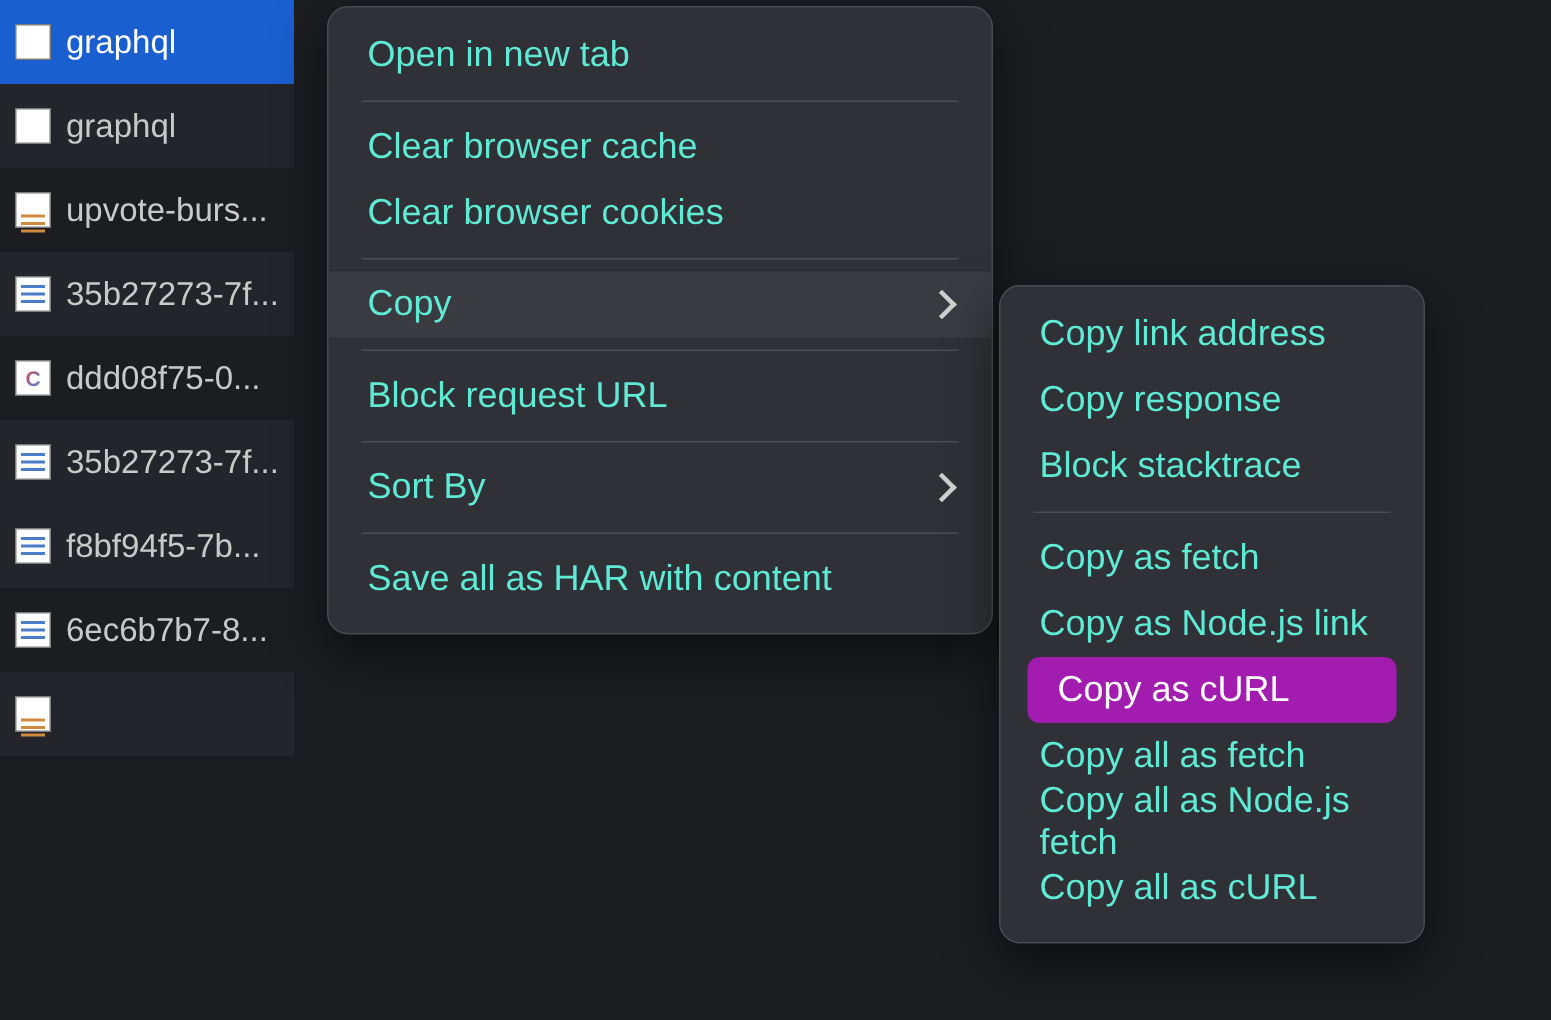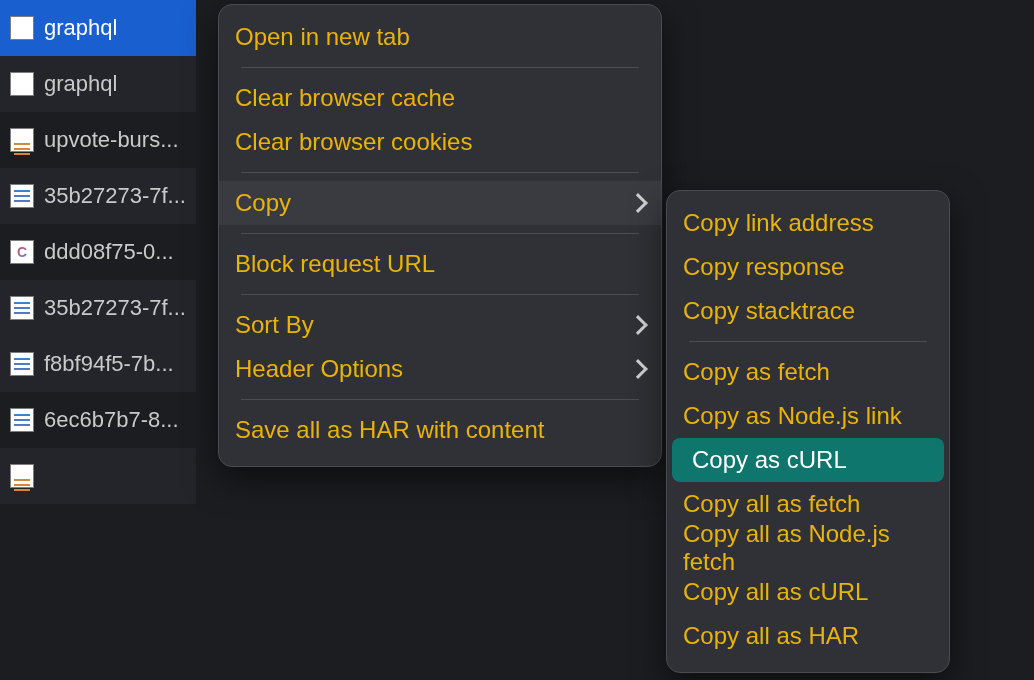"Open in new tab" .menu-item { color: #eab308 -> #5eead4; padding: 0 16px -> 0 26px }
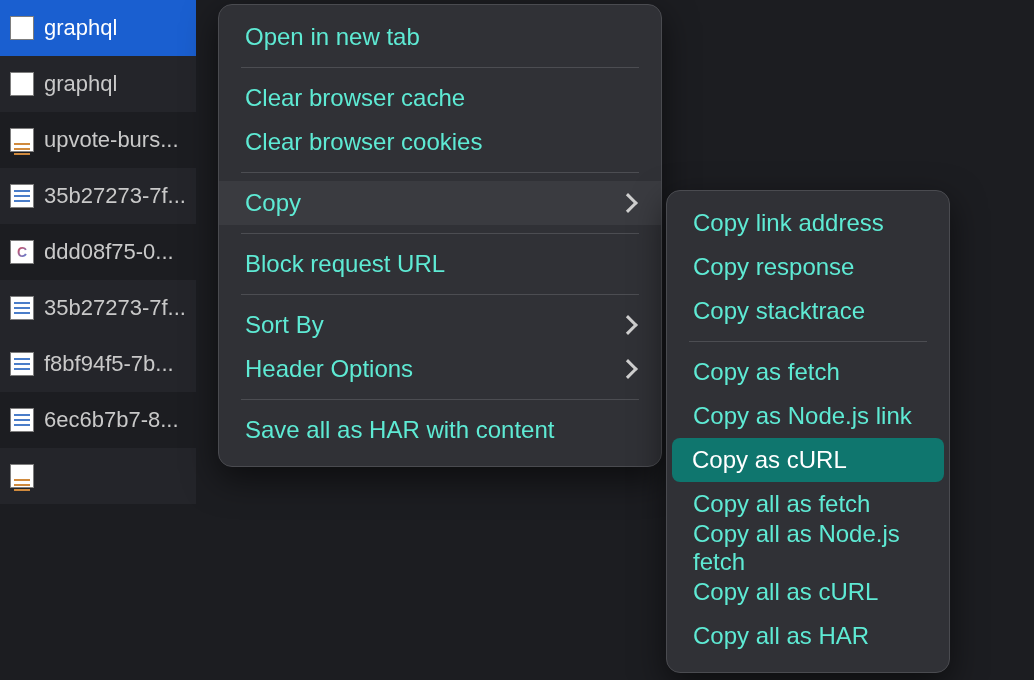"Copy stacktrace" span { text: Copy -> Block }
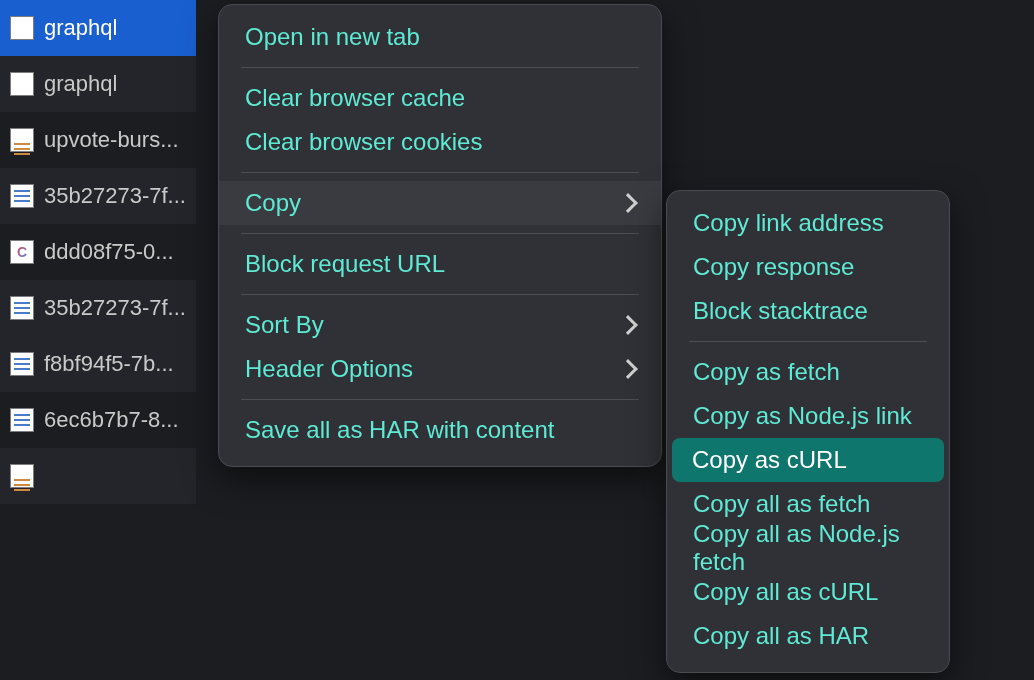"Header Options" div.menu-item { html: <div> <span>Header Options</span> <span></span> </div> -> none }
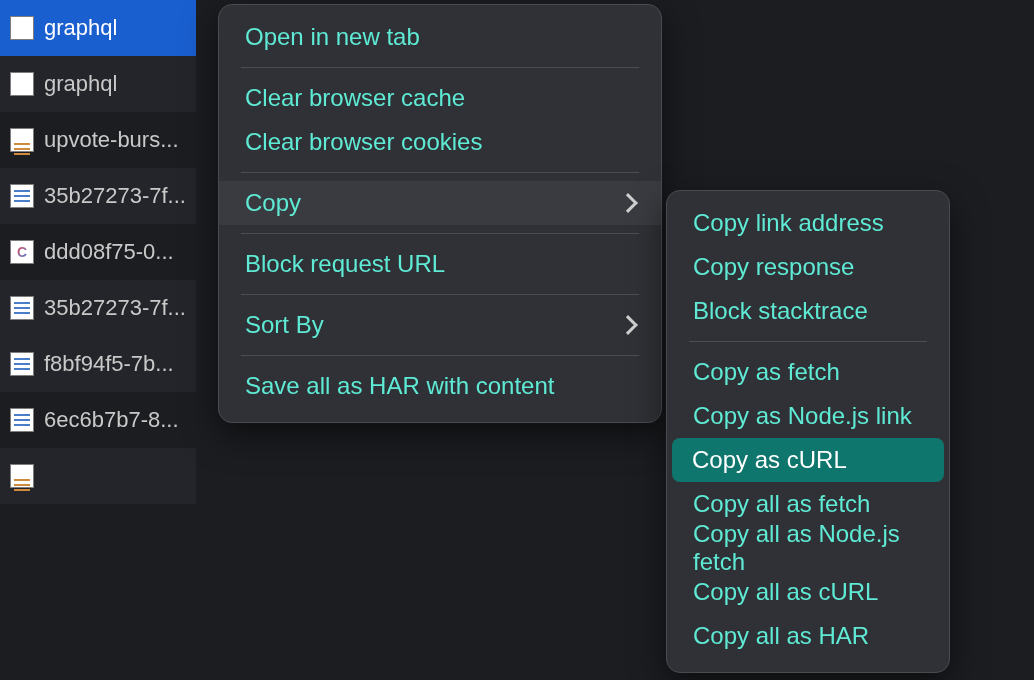"Copy as cURL" .menu-item.hovered-blue { background: #0f766e -> #a21caf; margin: 0 5px -> 0 18px }
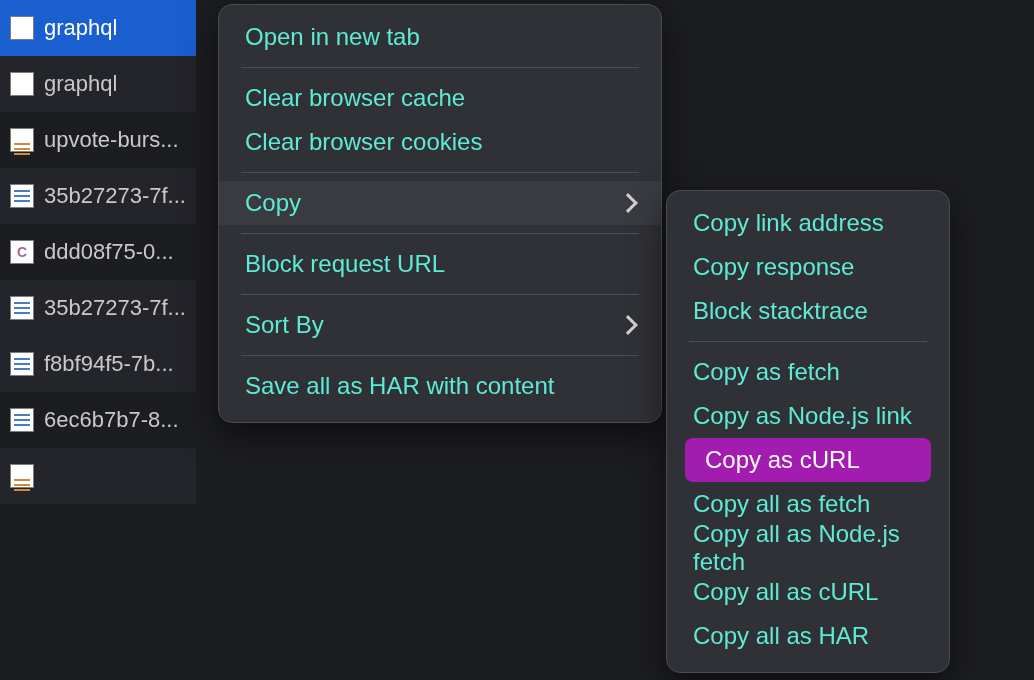"Copy all as HAR" div.menu-item { html: <div> <span>Copy all as HAR</span> </div> -> none }
